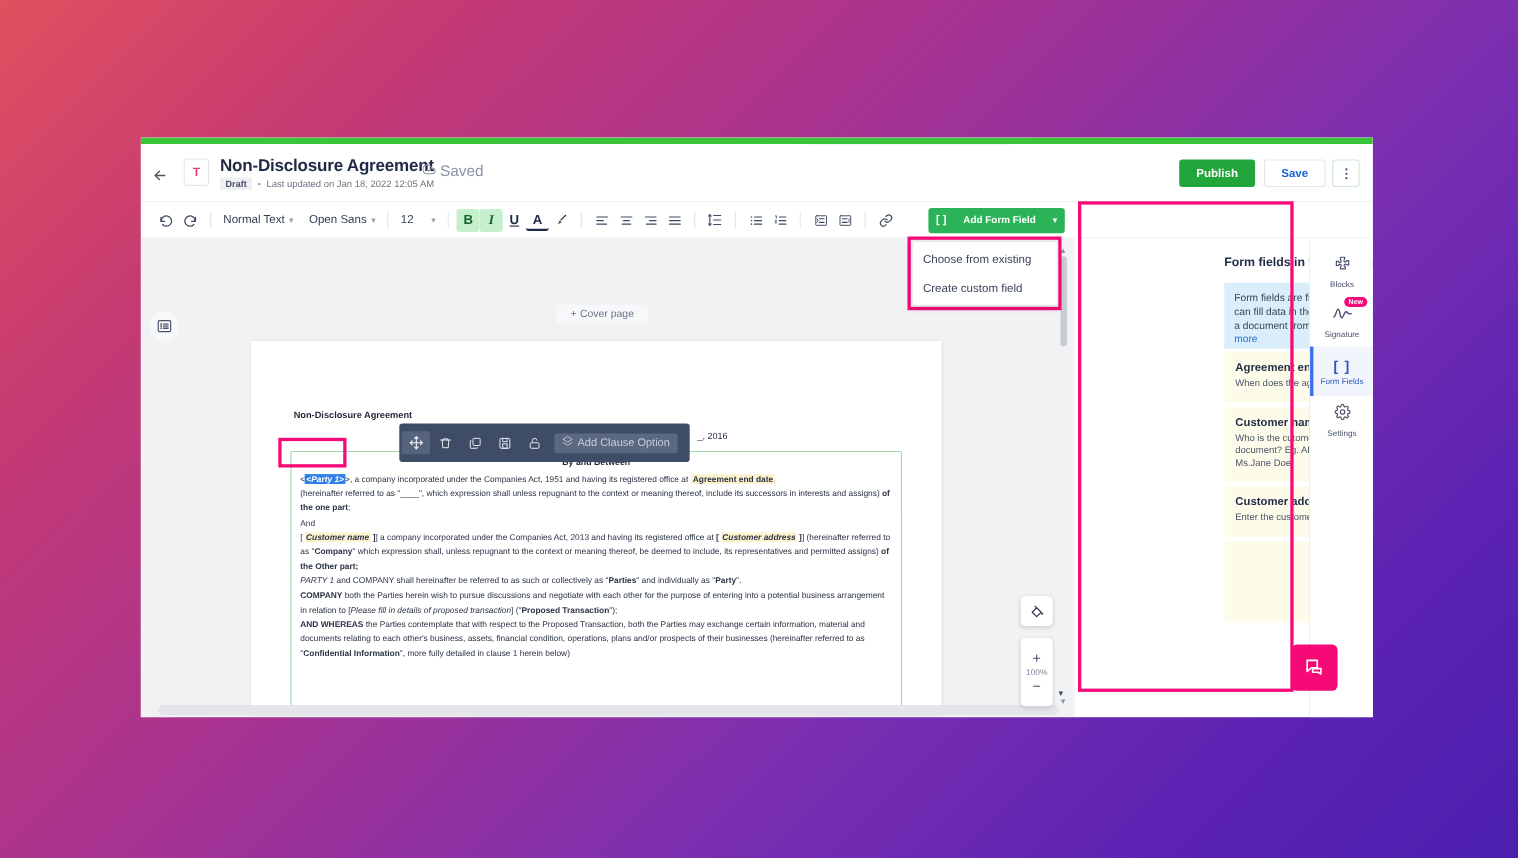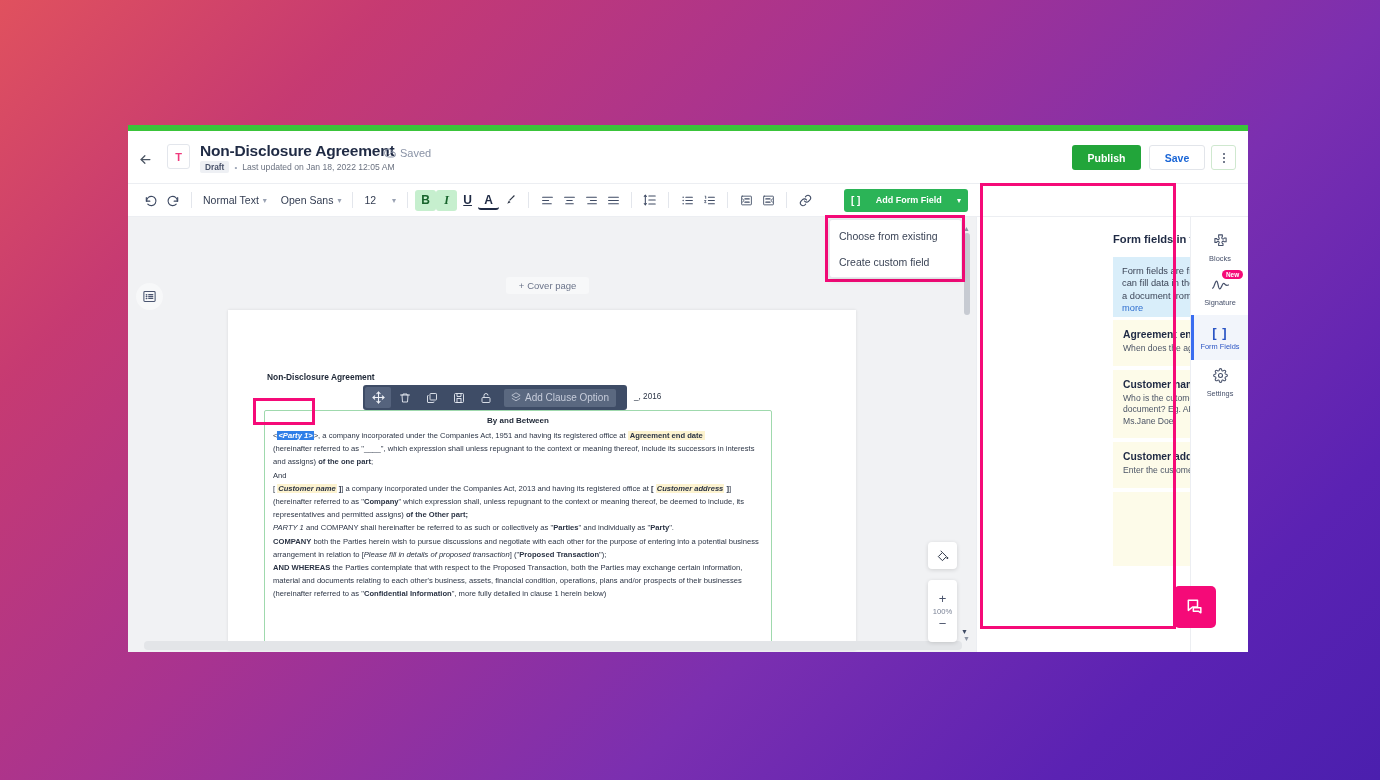"Saved" .saved-wrap { align-items: flex-start -> center; font-size: 11px -> 14px }
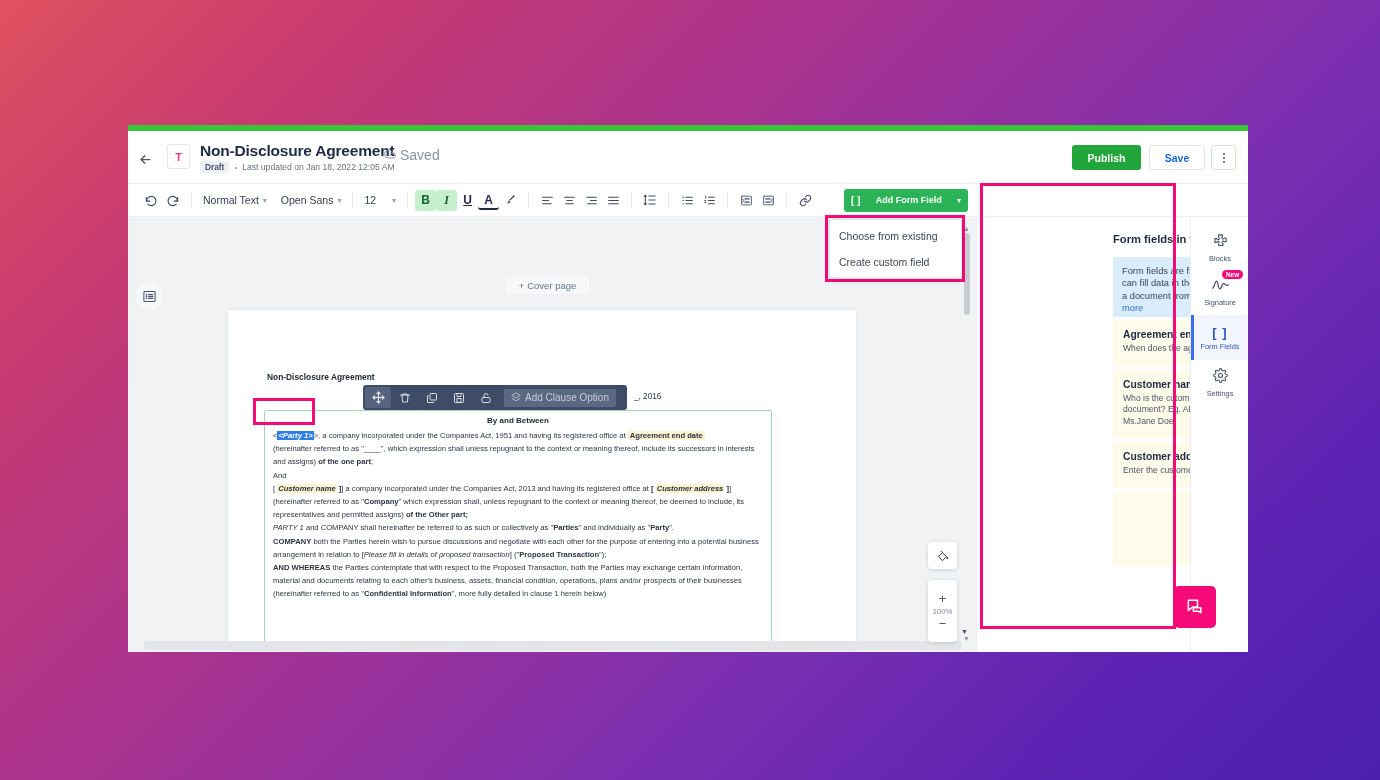"Add Clause Option" .clause-toolbar { height: 25px -> 35px }
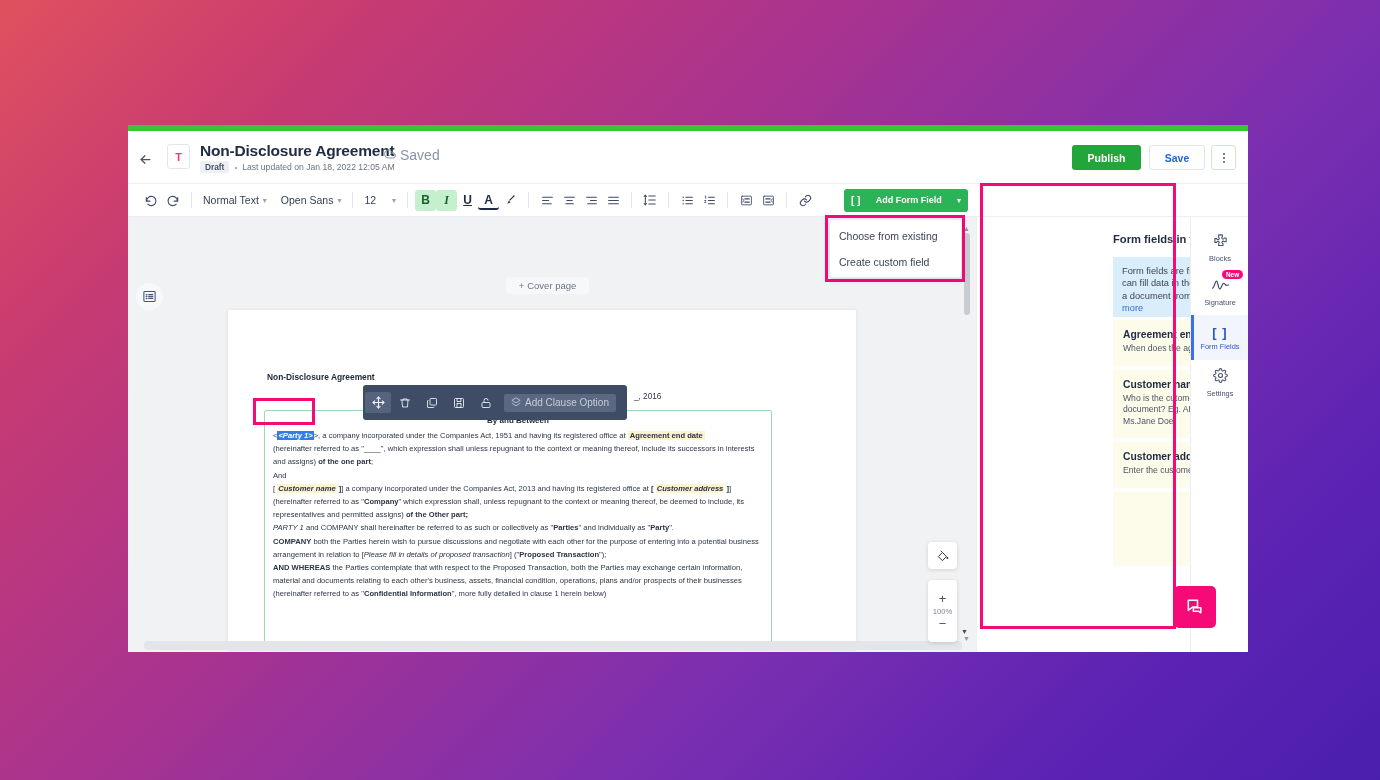"By and Between" .clause-box { width: 508px -> 556px }
